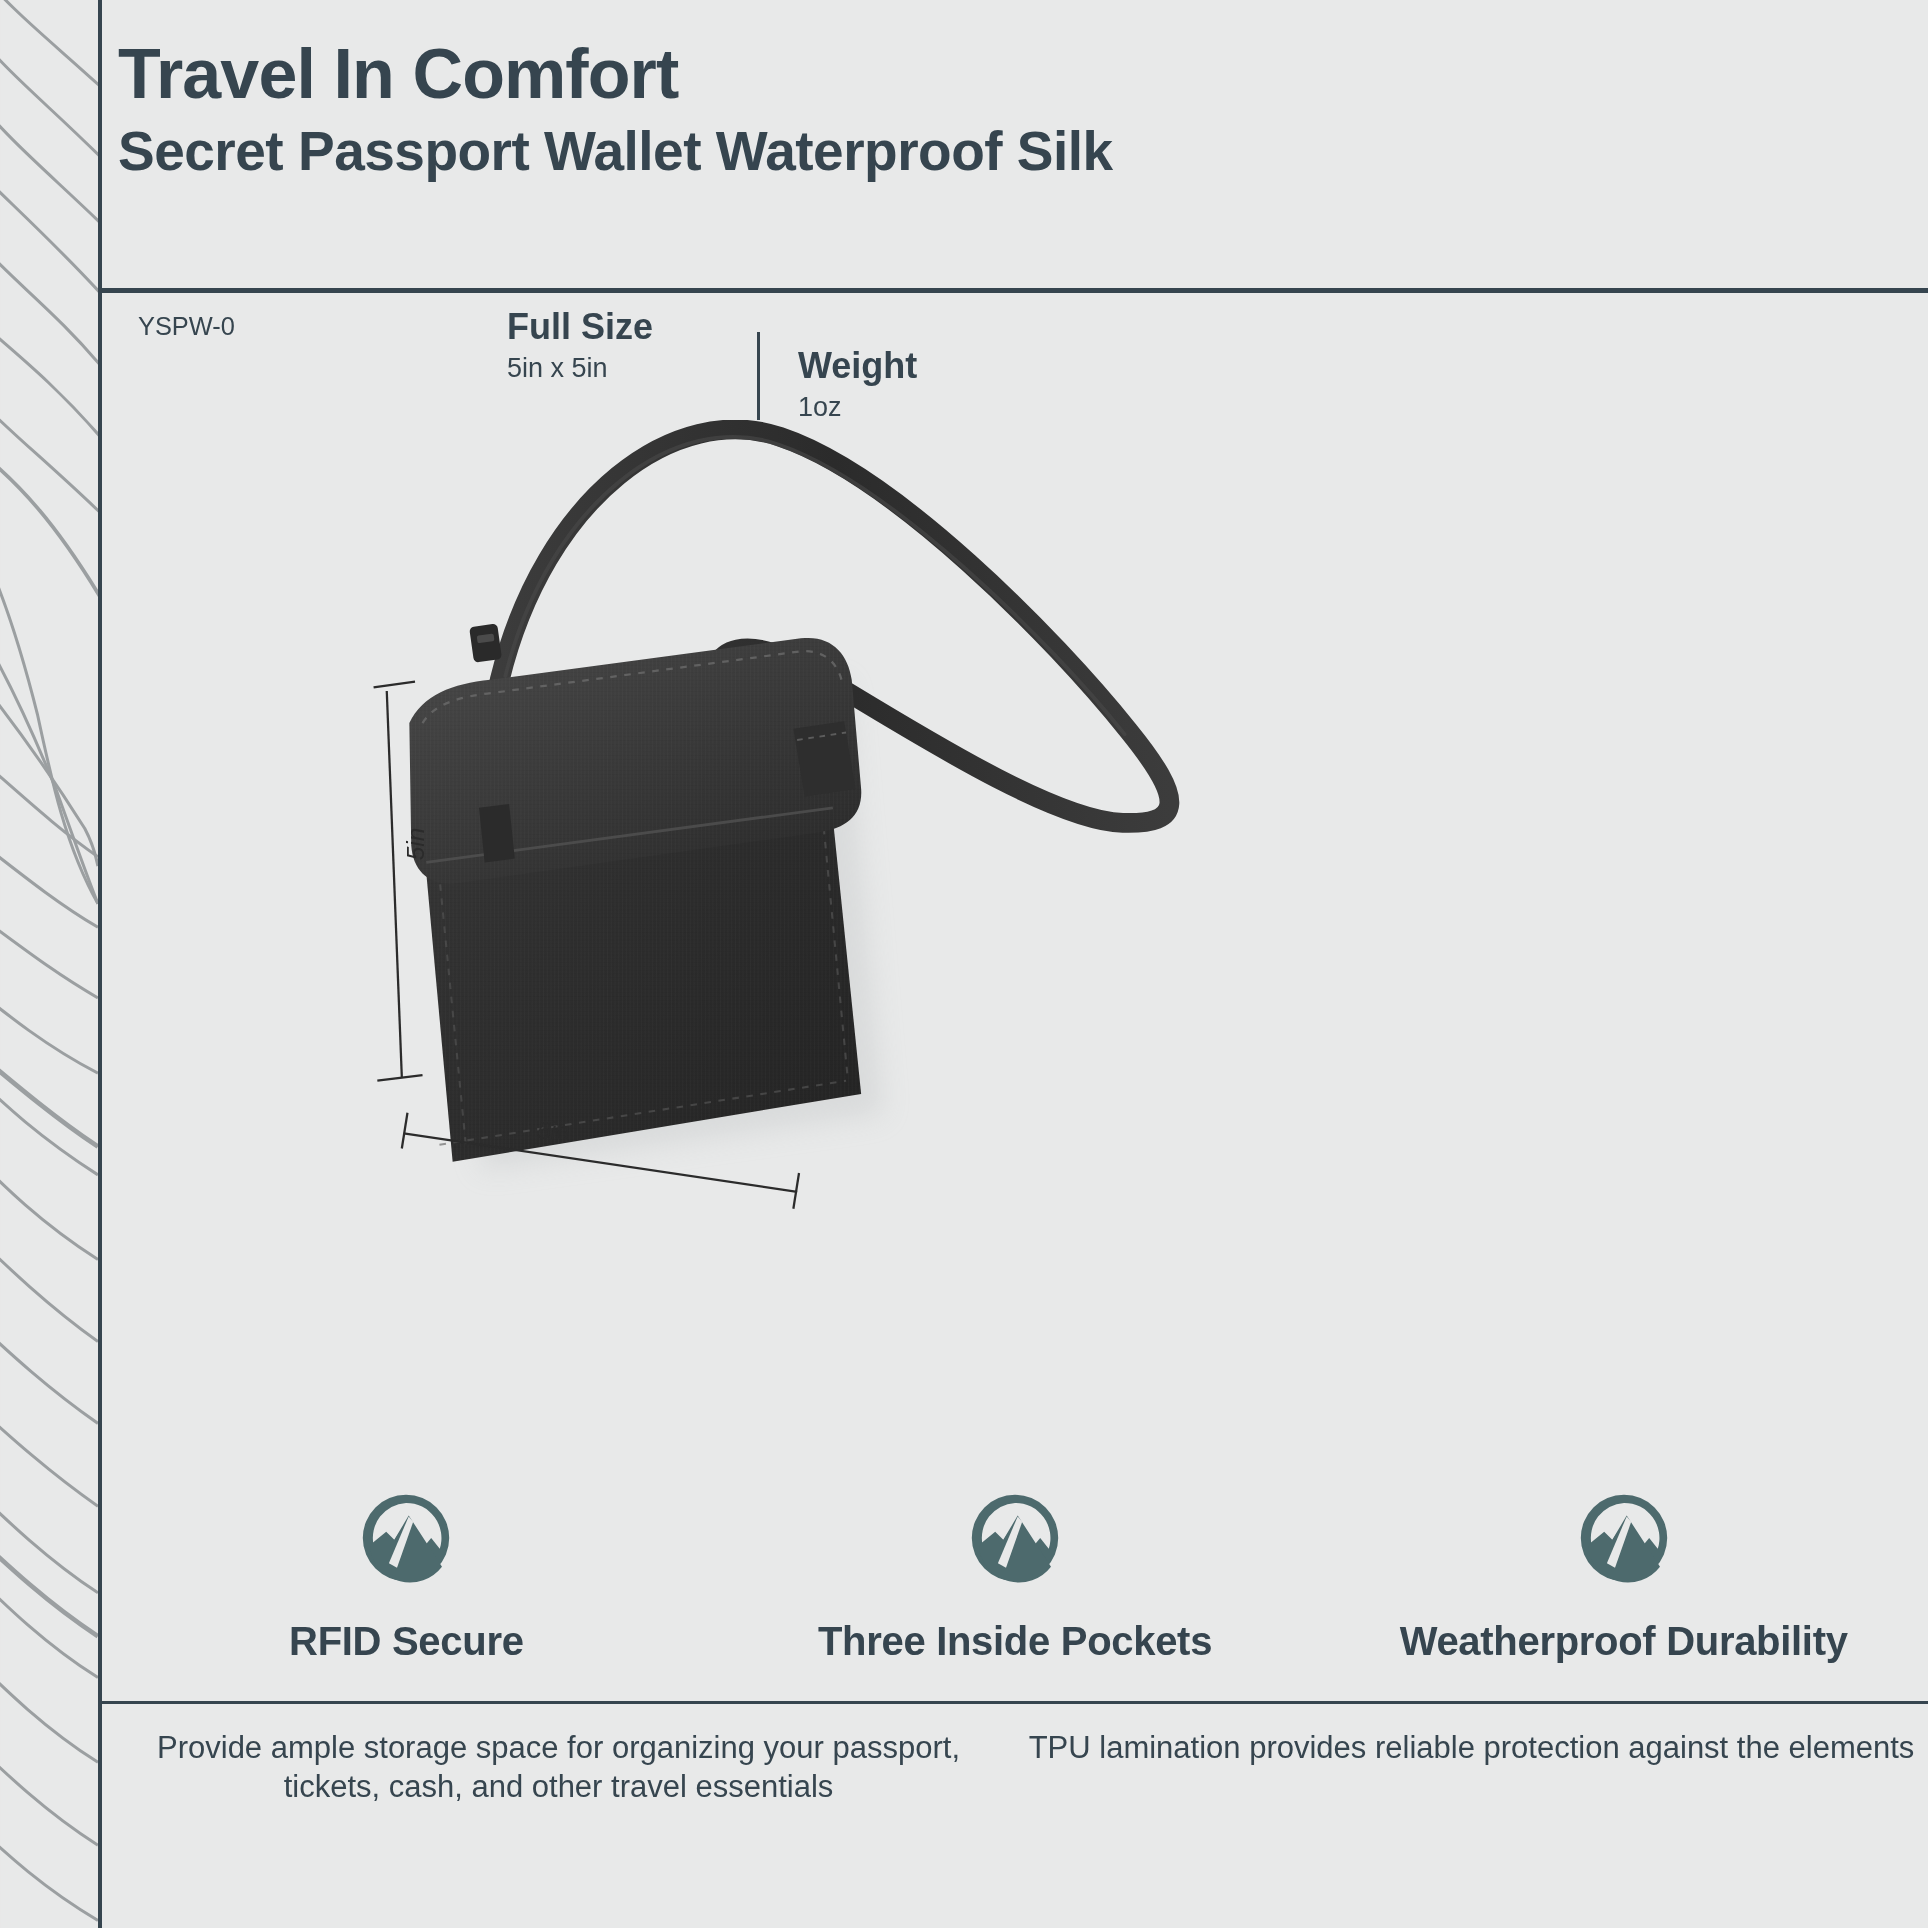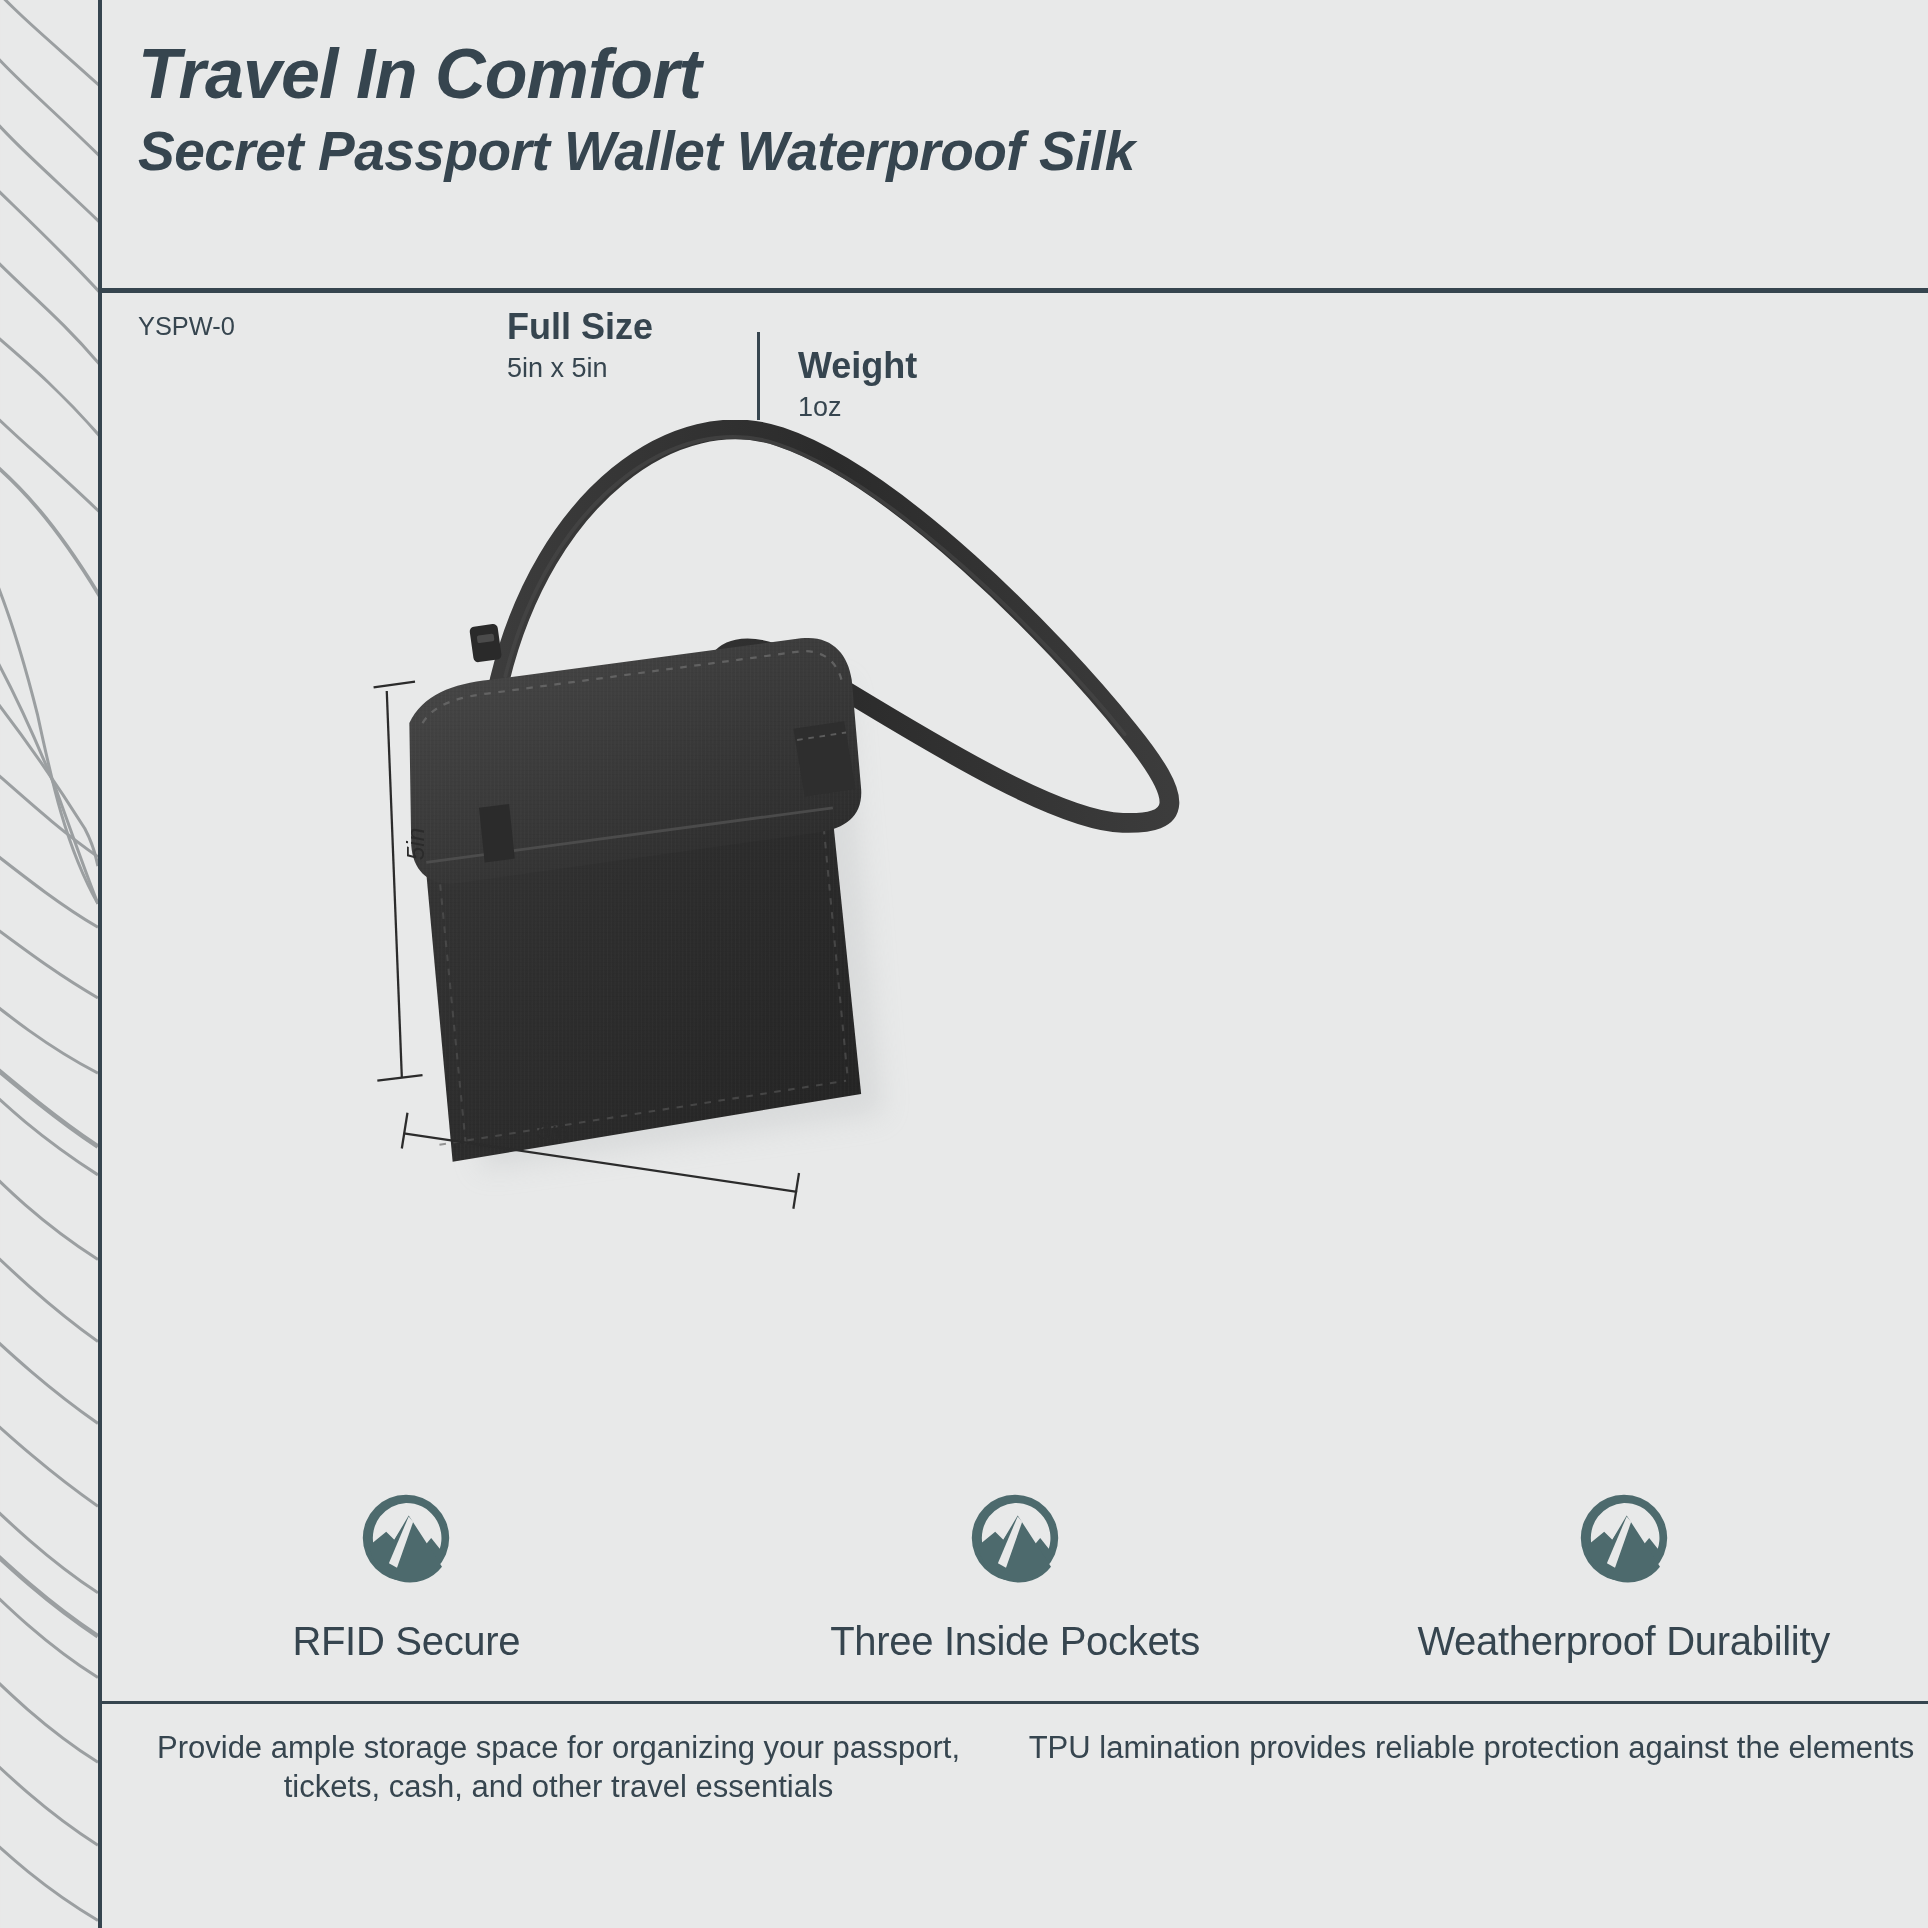"Travel In Comfort" .header { font-style: italic -> none; padding: 30px 38px 0 36px -> 30px 38px 0 16px }
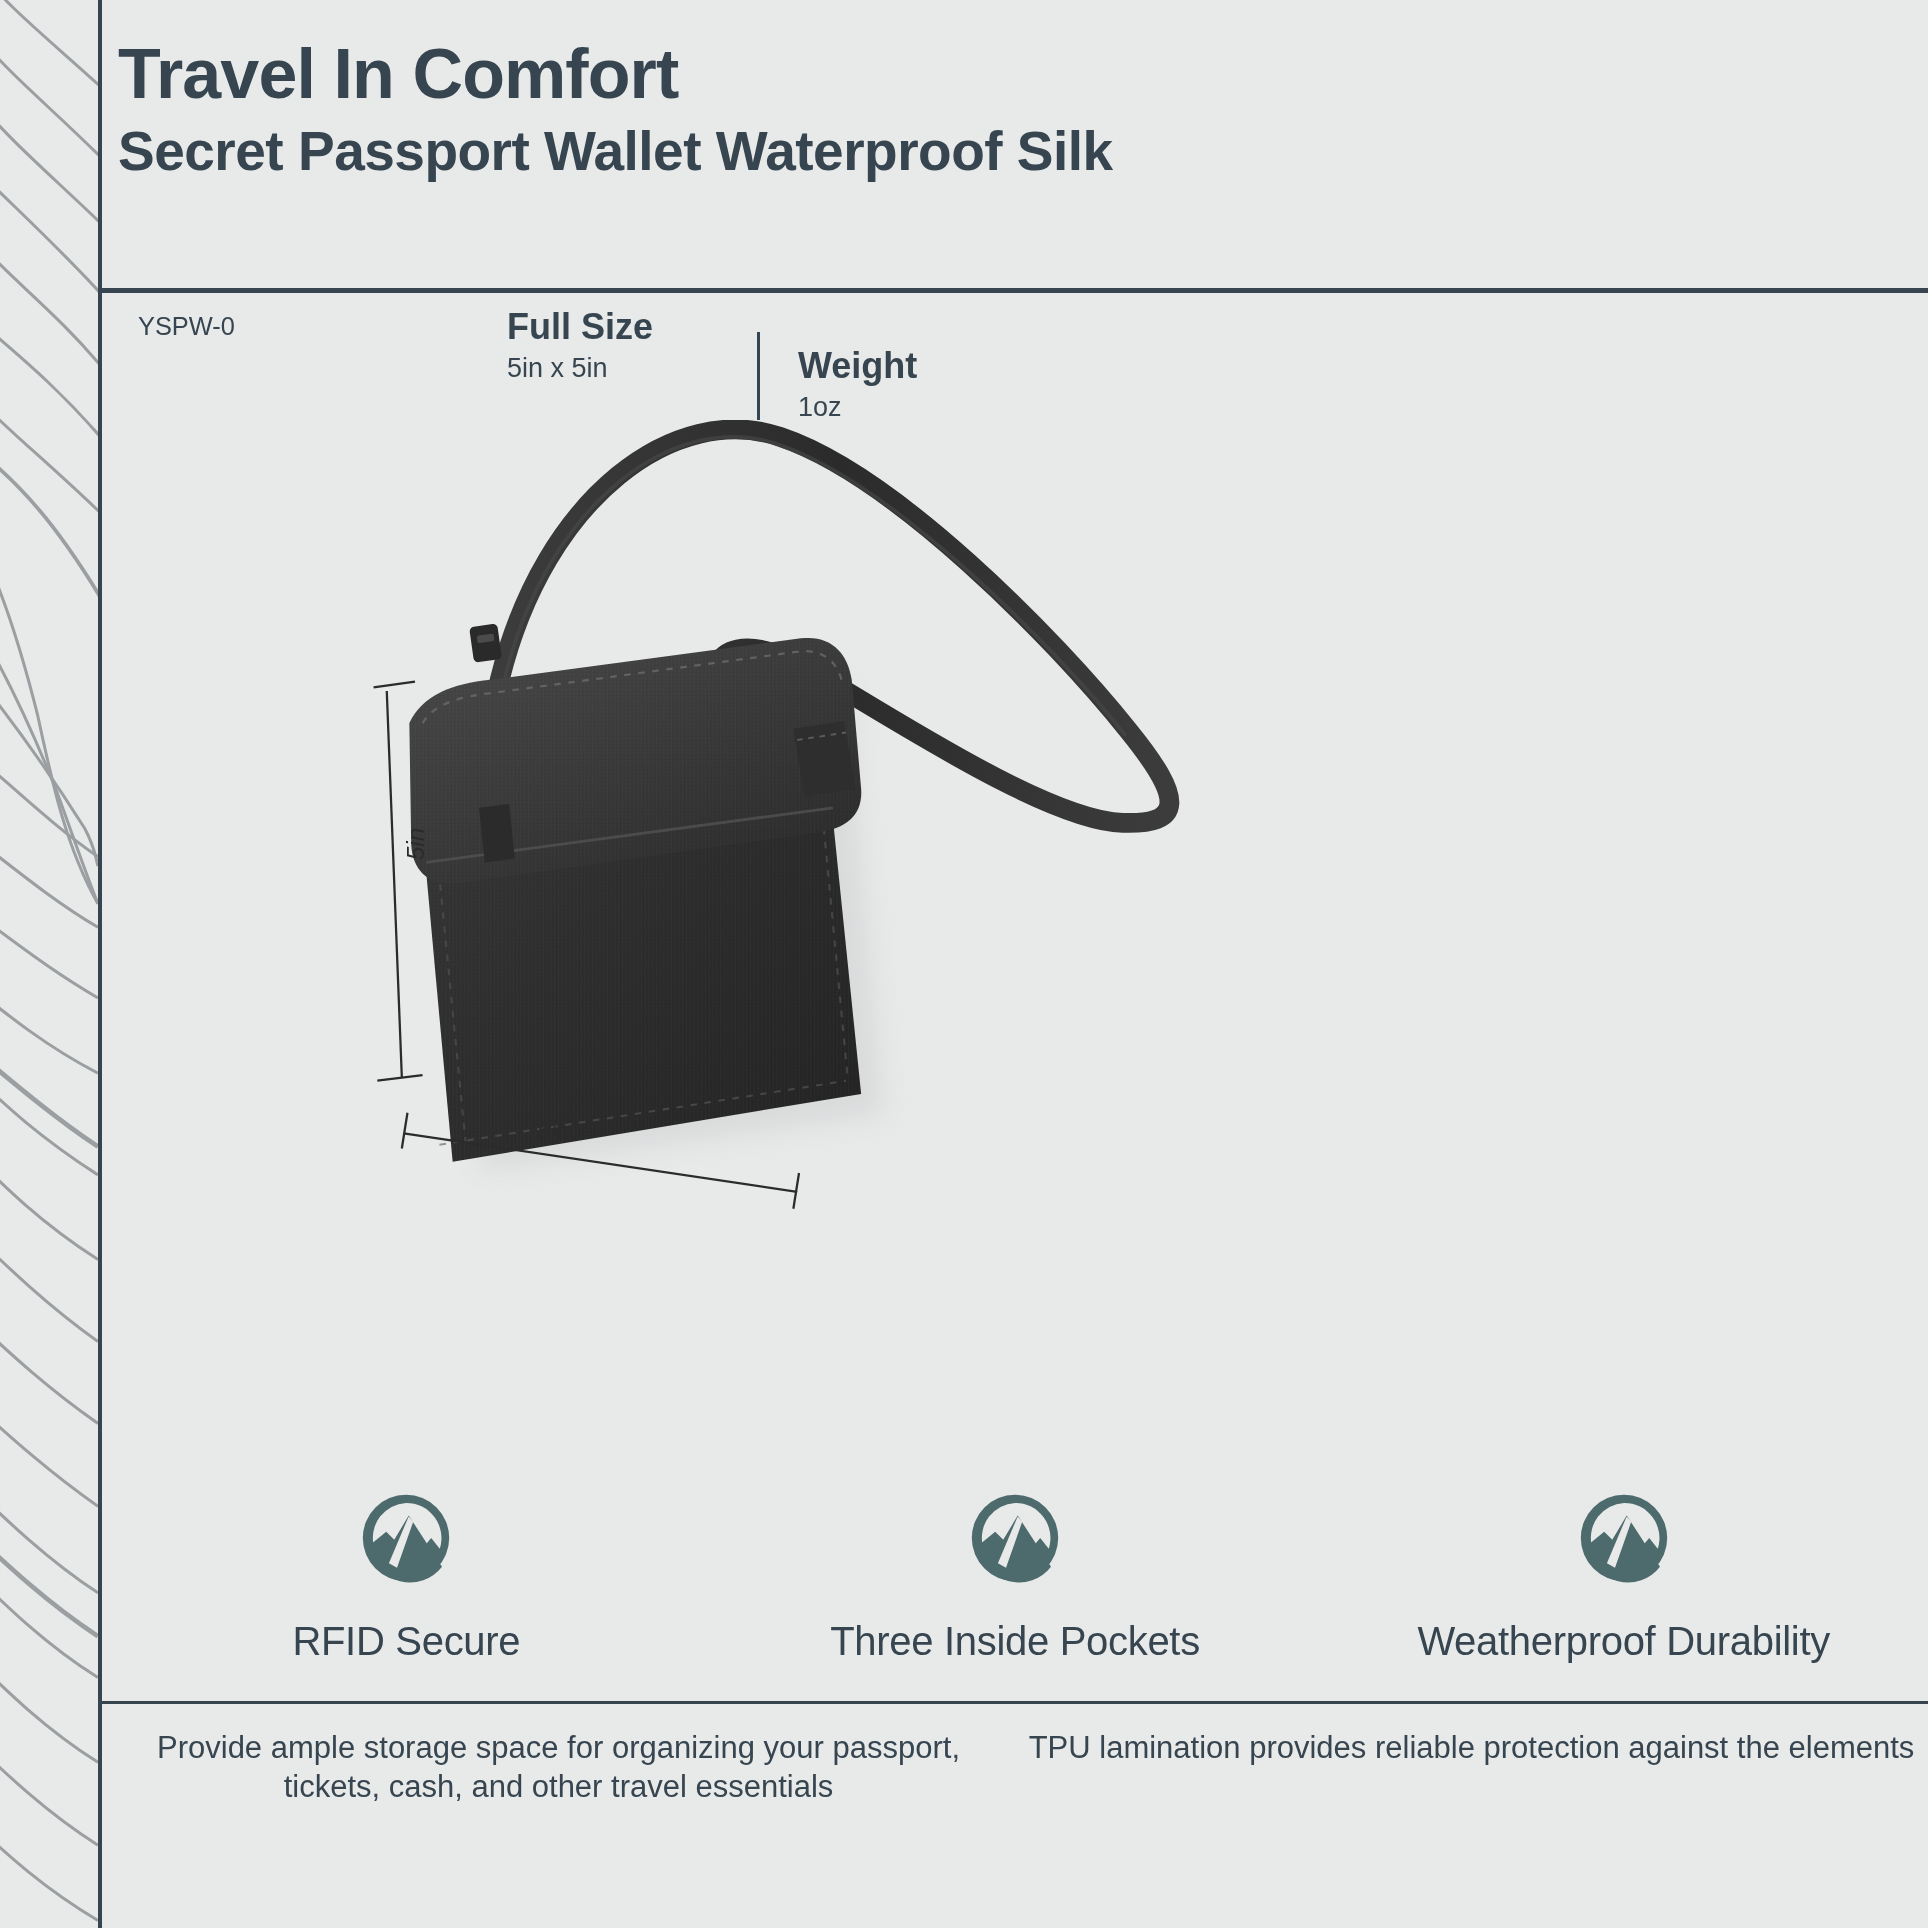"RFID Secure" .feature-title { font-weight: normal -> bold }
